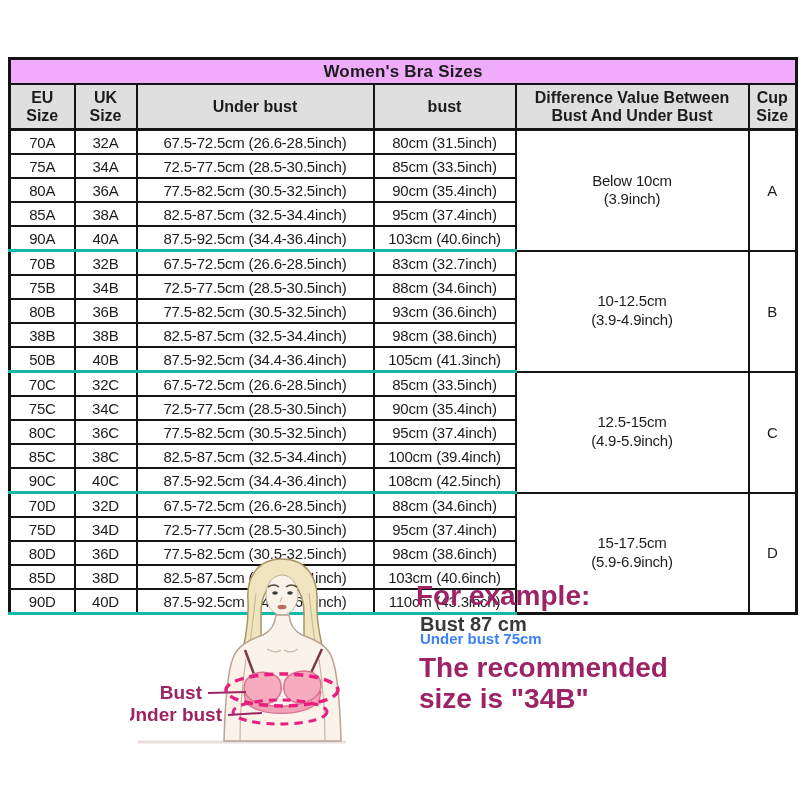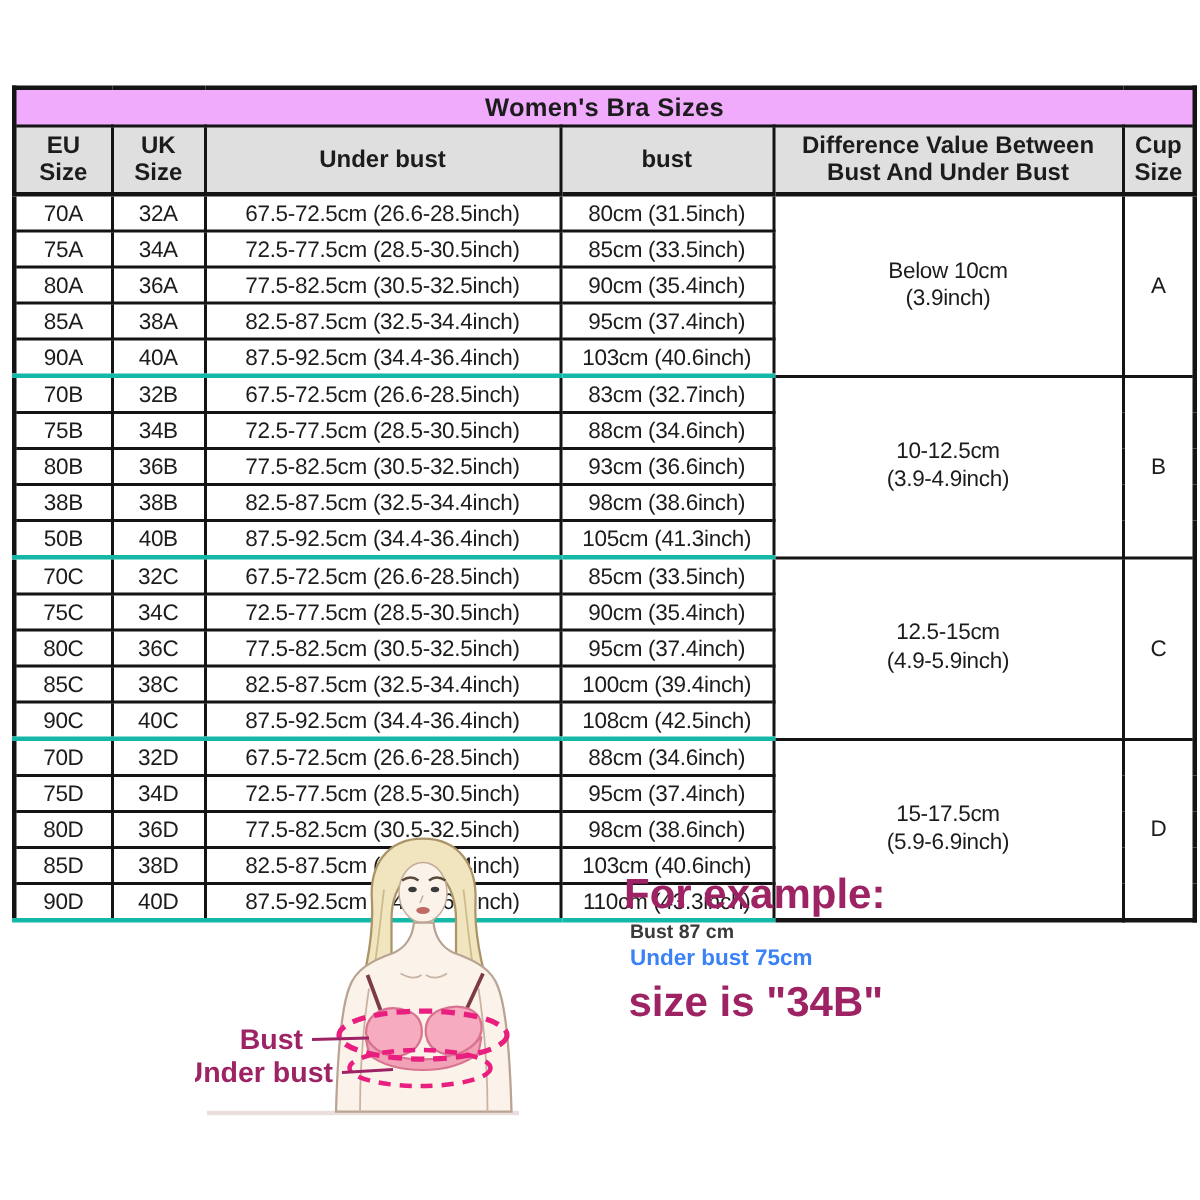"Bust 87 cm" .example-line1 { font-size: 13px -> 20px }
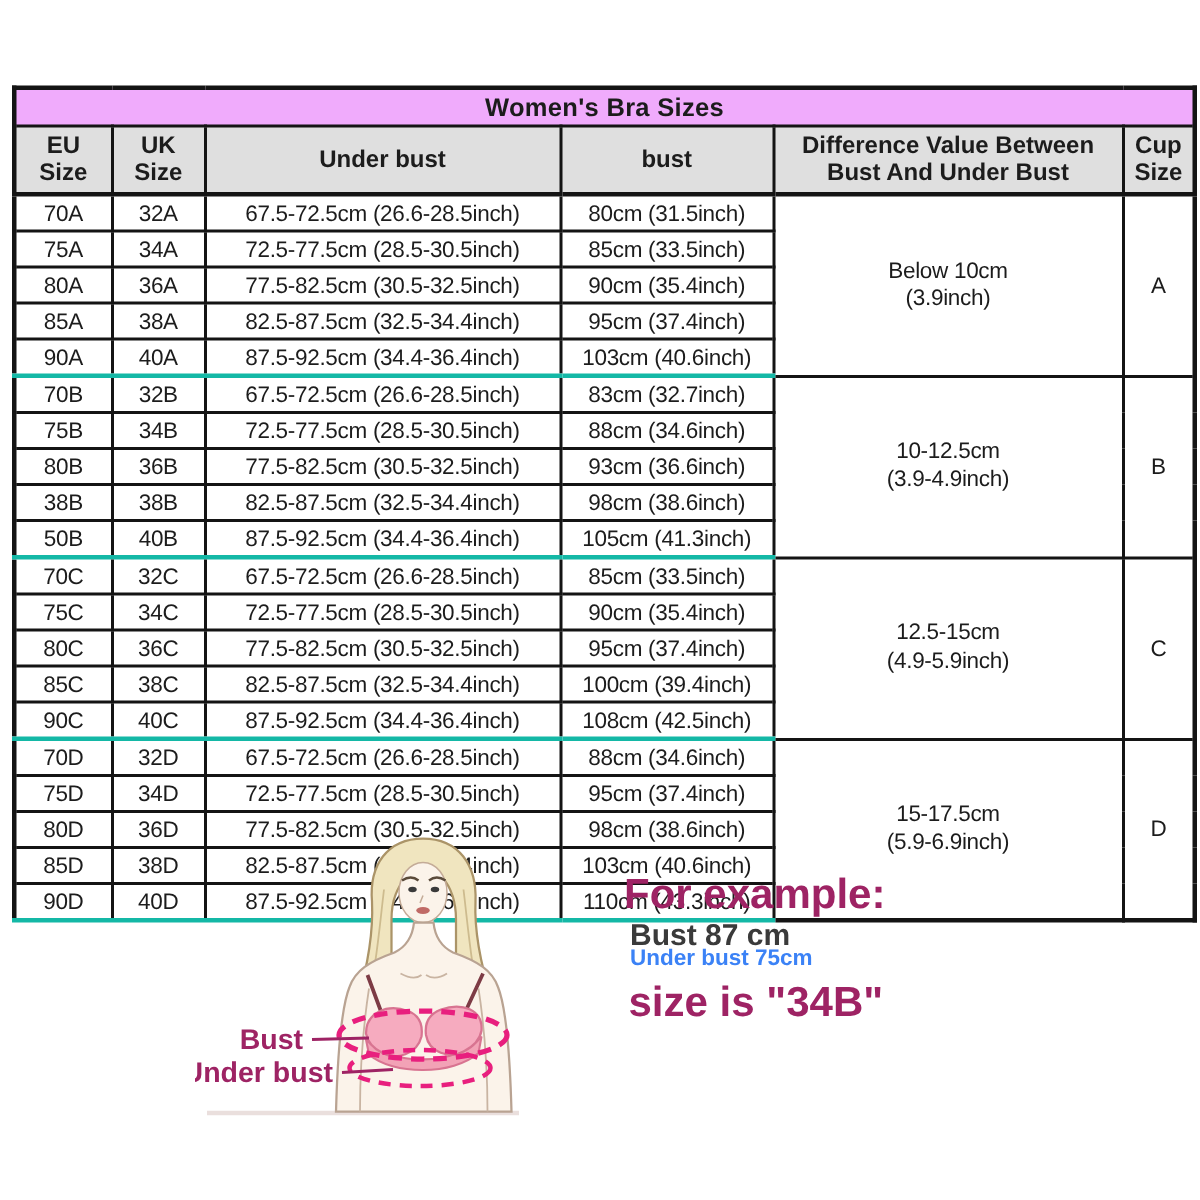"The recommended" div { html: none -> <div>The recommended</div> }
